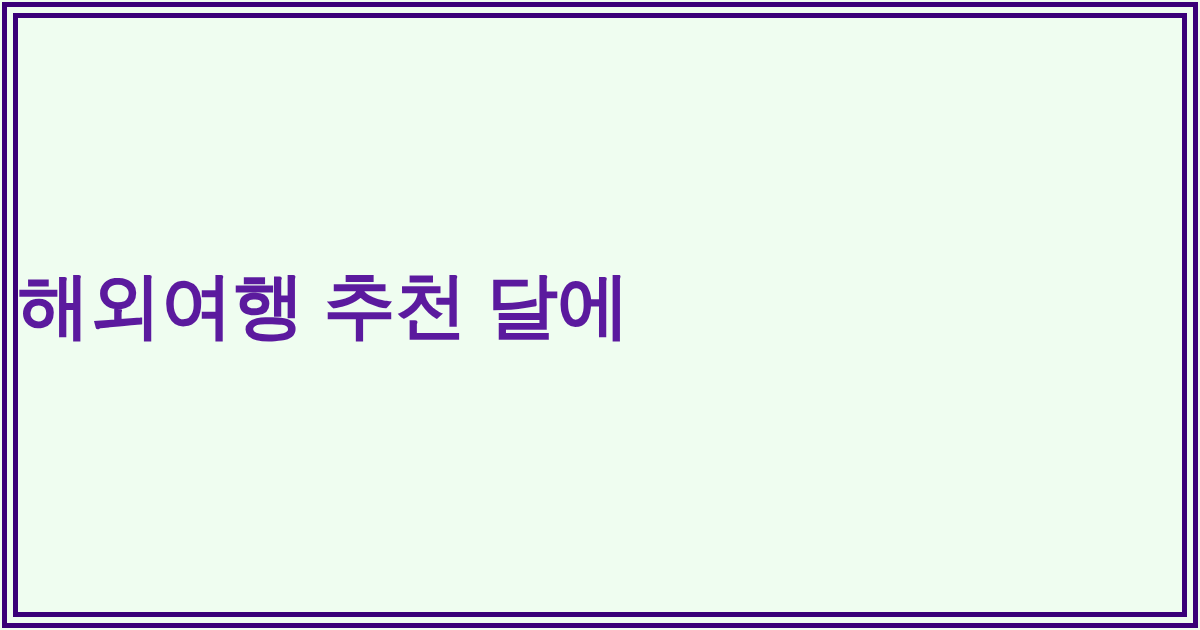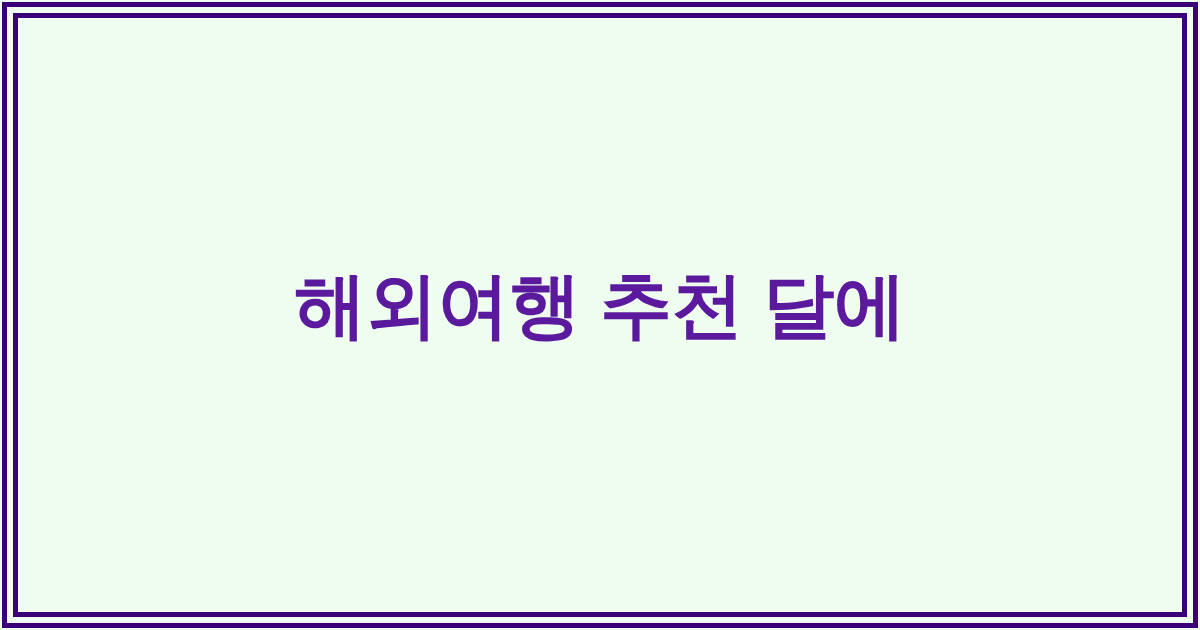"해외여행 추천 달에" .border-inner { justify-content: center -> flex-start }
